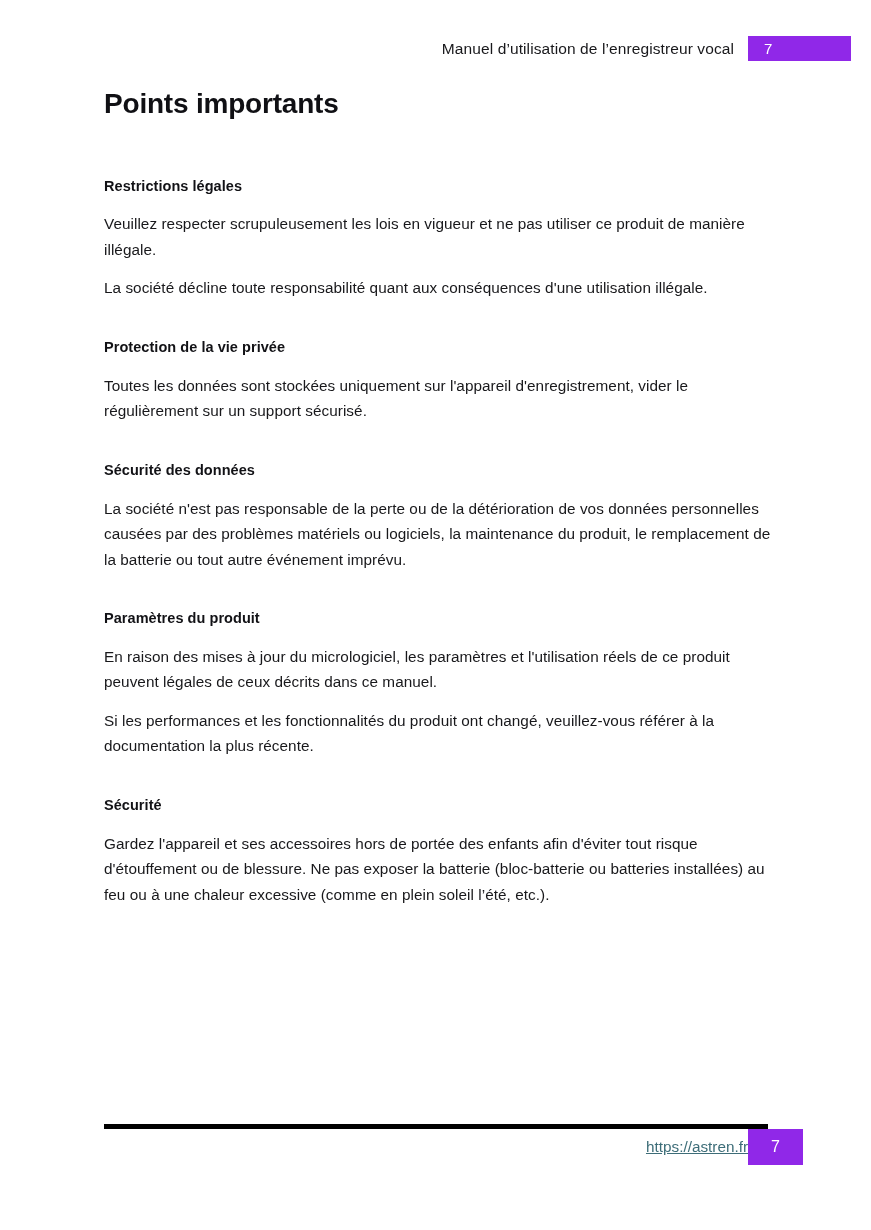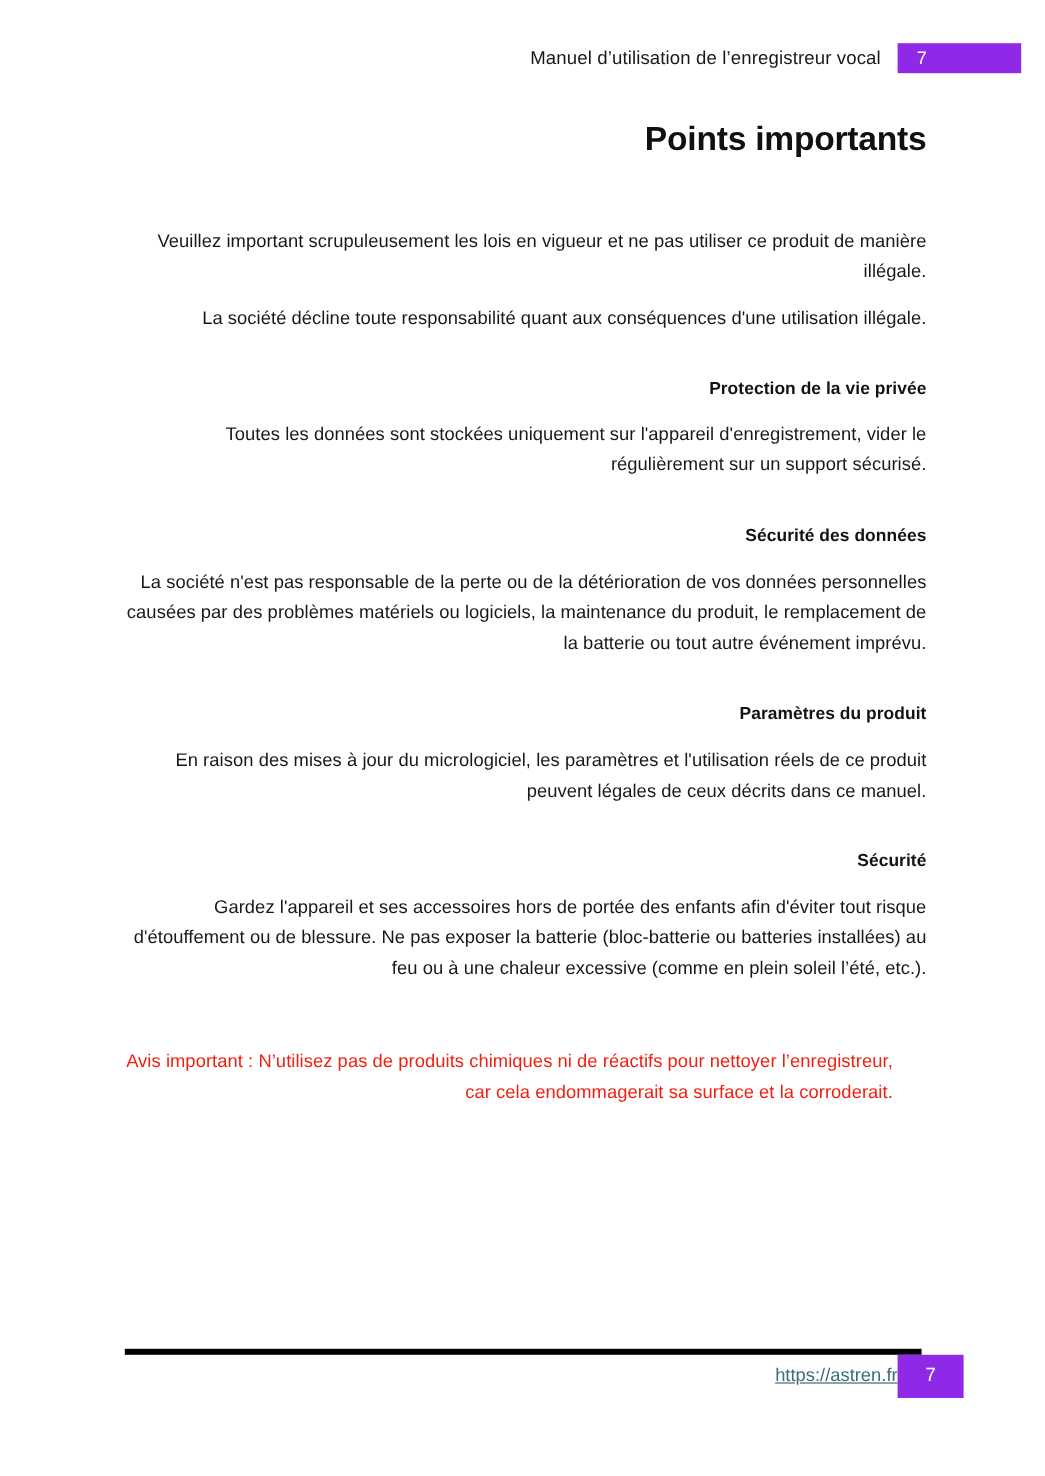"Points importants" .content { text-align: right -> none; top: 99px -> 87px }
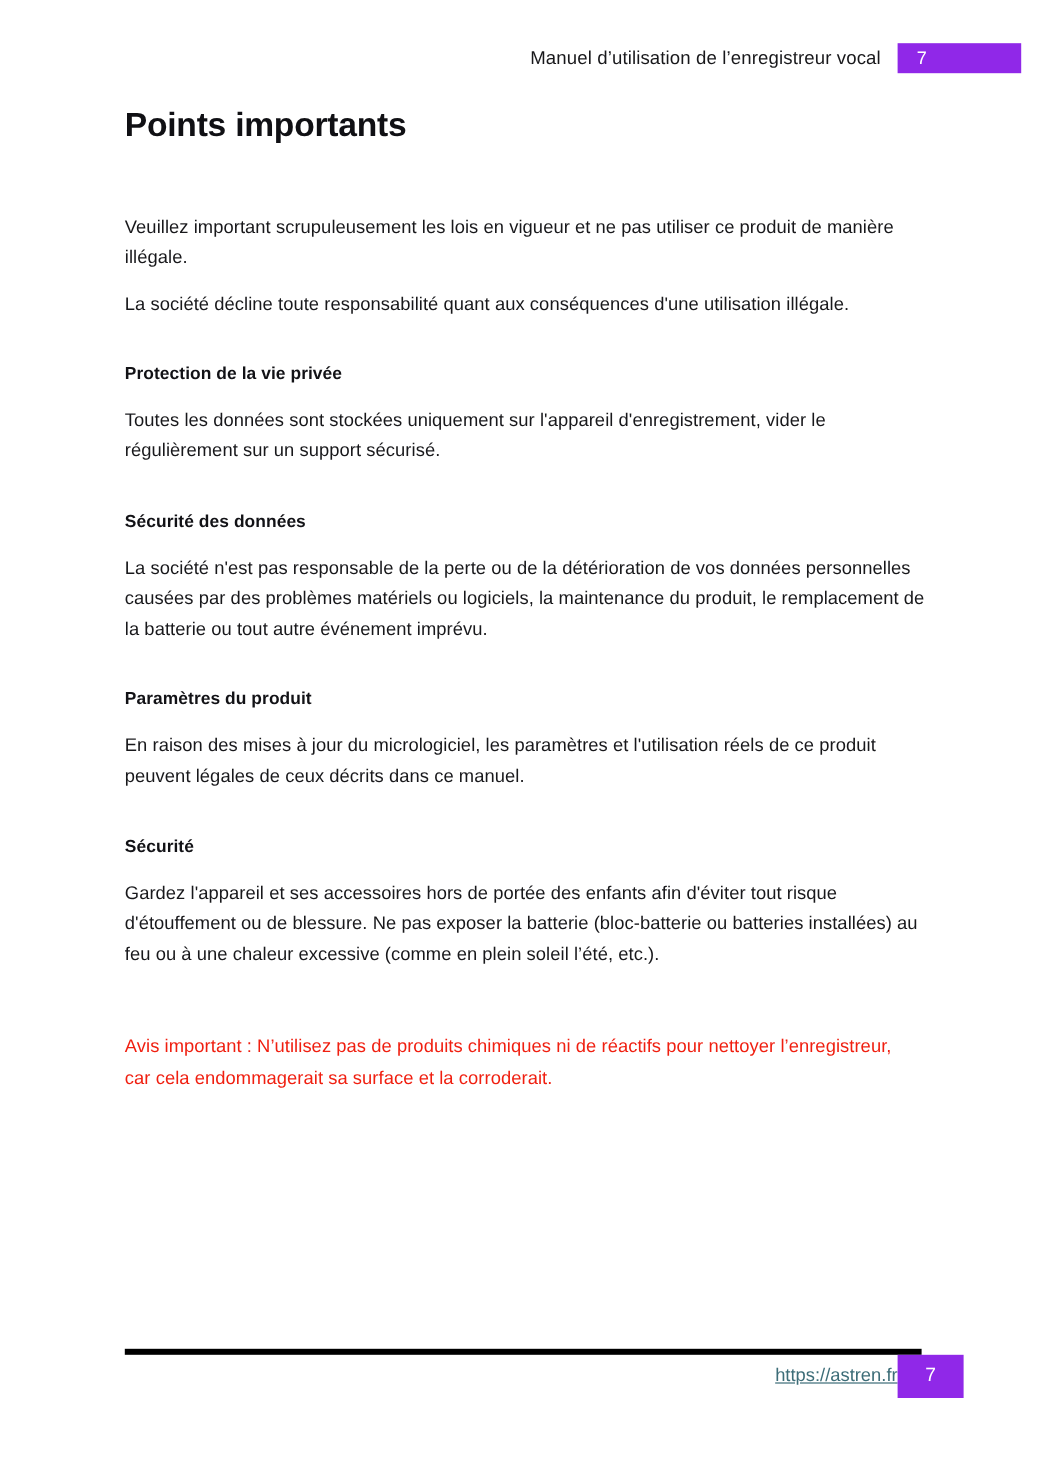"Restrictions légales" h2.section-heading { html: none -> <h2>Restrictions légales</h2> }
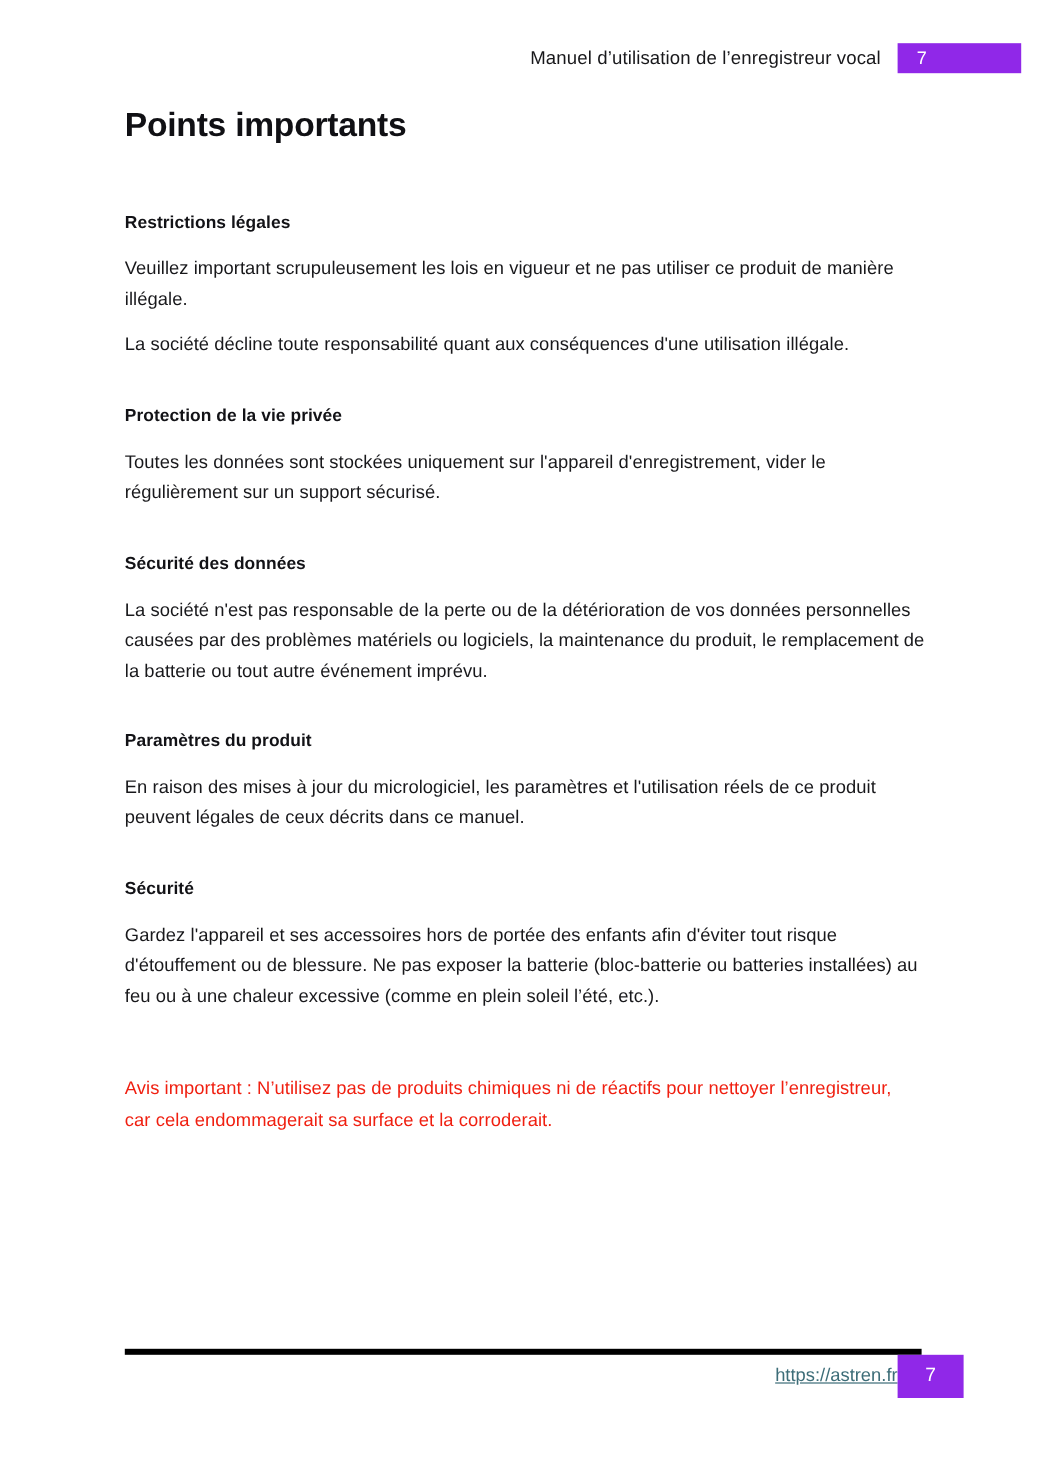"Veuillez important scrupuleusement les" p.para { text: important -> respecter }
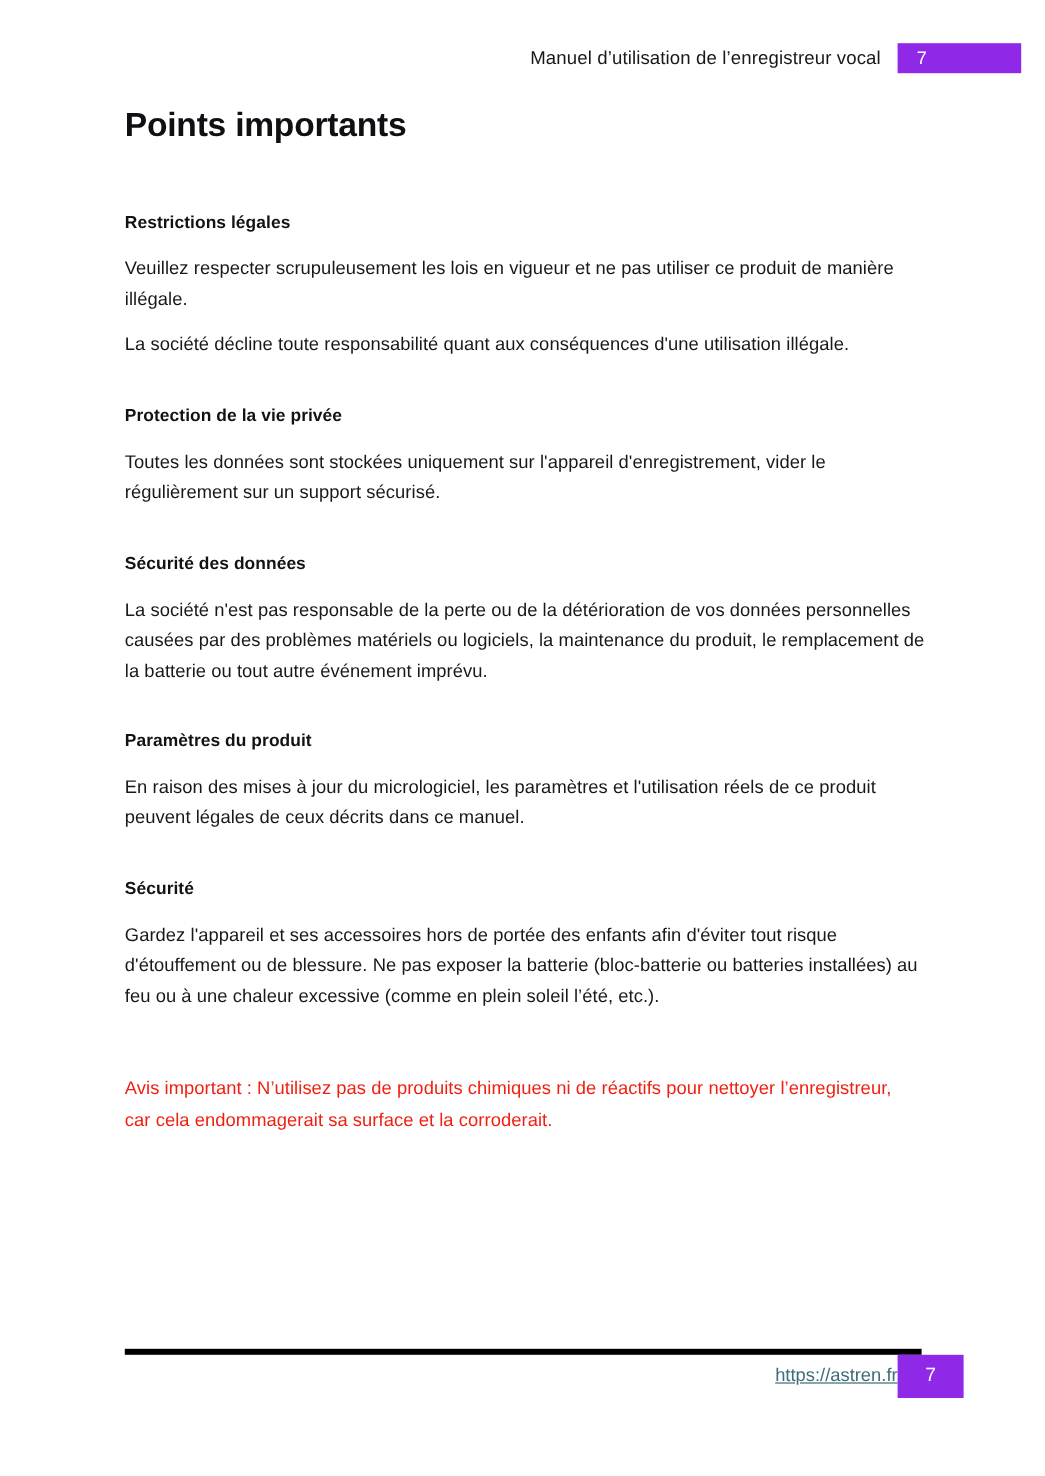"Si les performances et les" p.para { html: none -> <p>Si les performances et les fonctionnalités du produit ont changé, veuillez-vous référer à la documentation la plus récente.</p> }
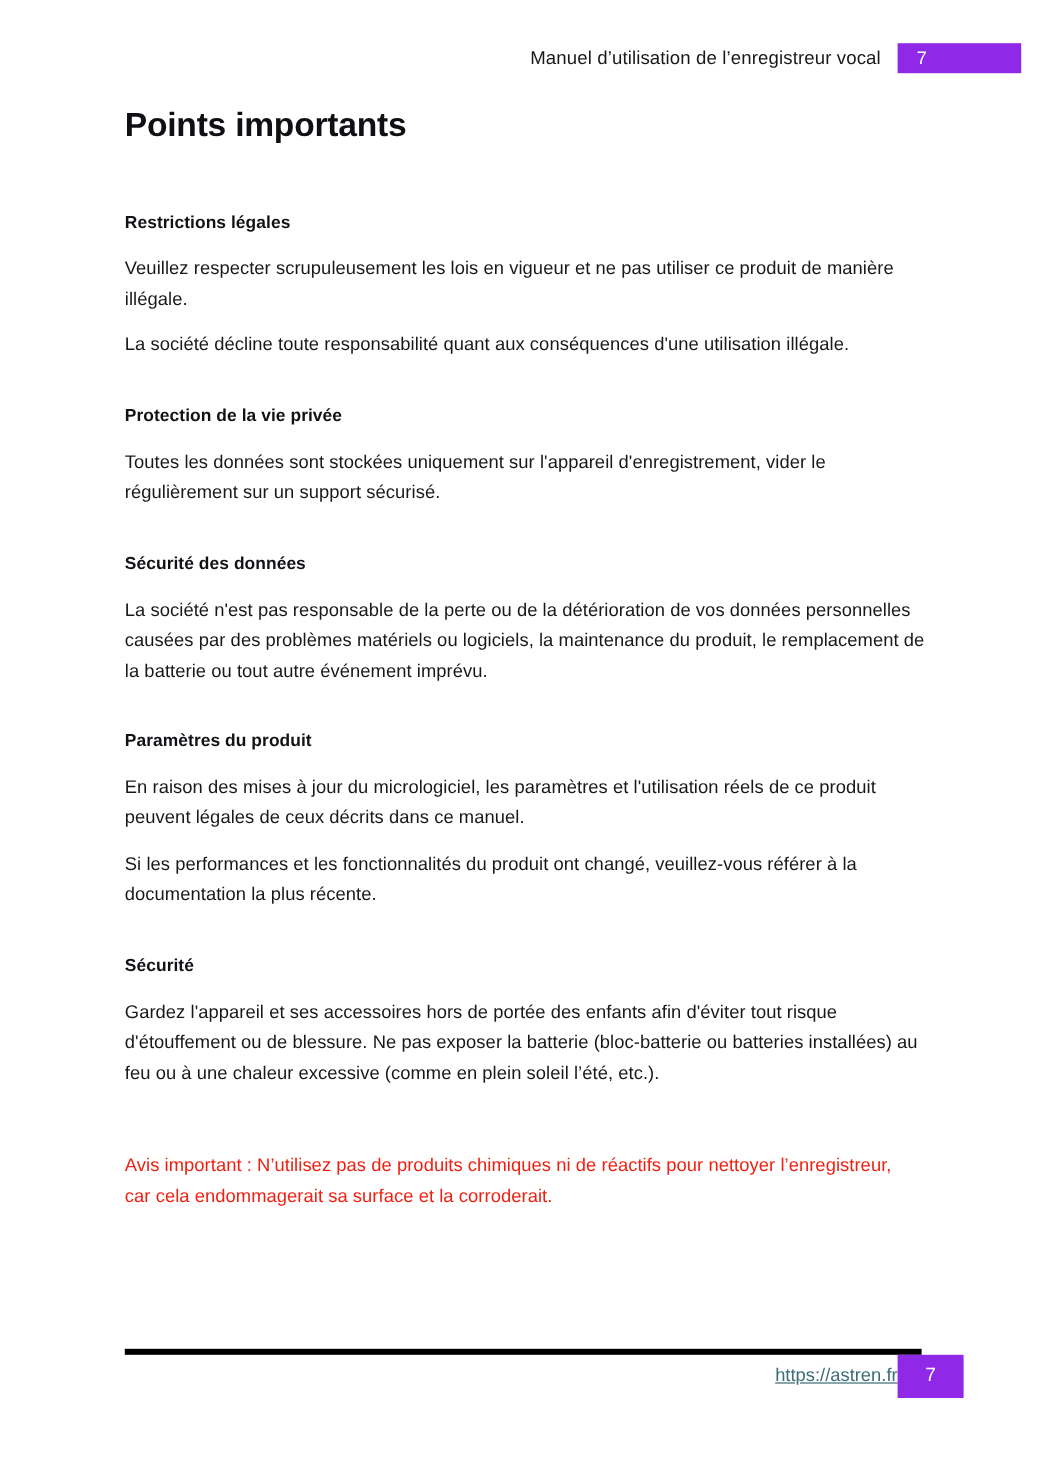"Avis important : N’utilisez pas" p.notice { html: <p>Avis important : N’utilisez pas de produits chimiques ni de réactifs pour nettoyer l’enregistreur, car cela endommagerait sa surface et la corroderait.</p> -> none }
